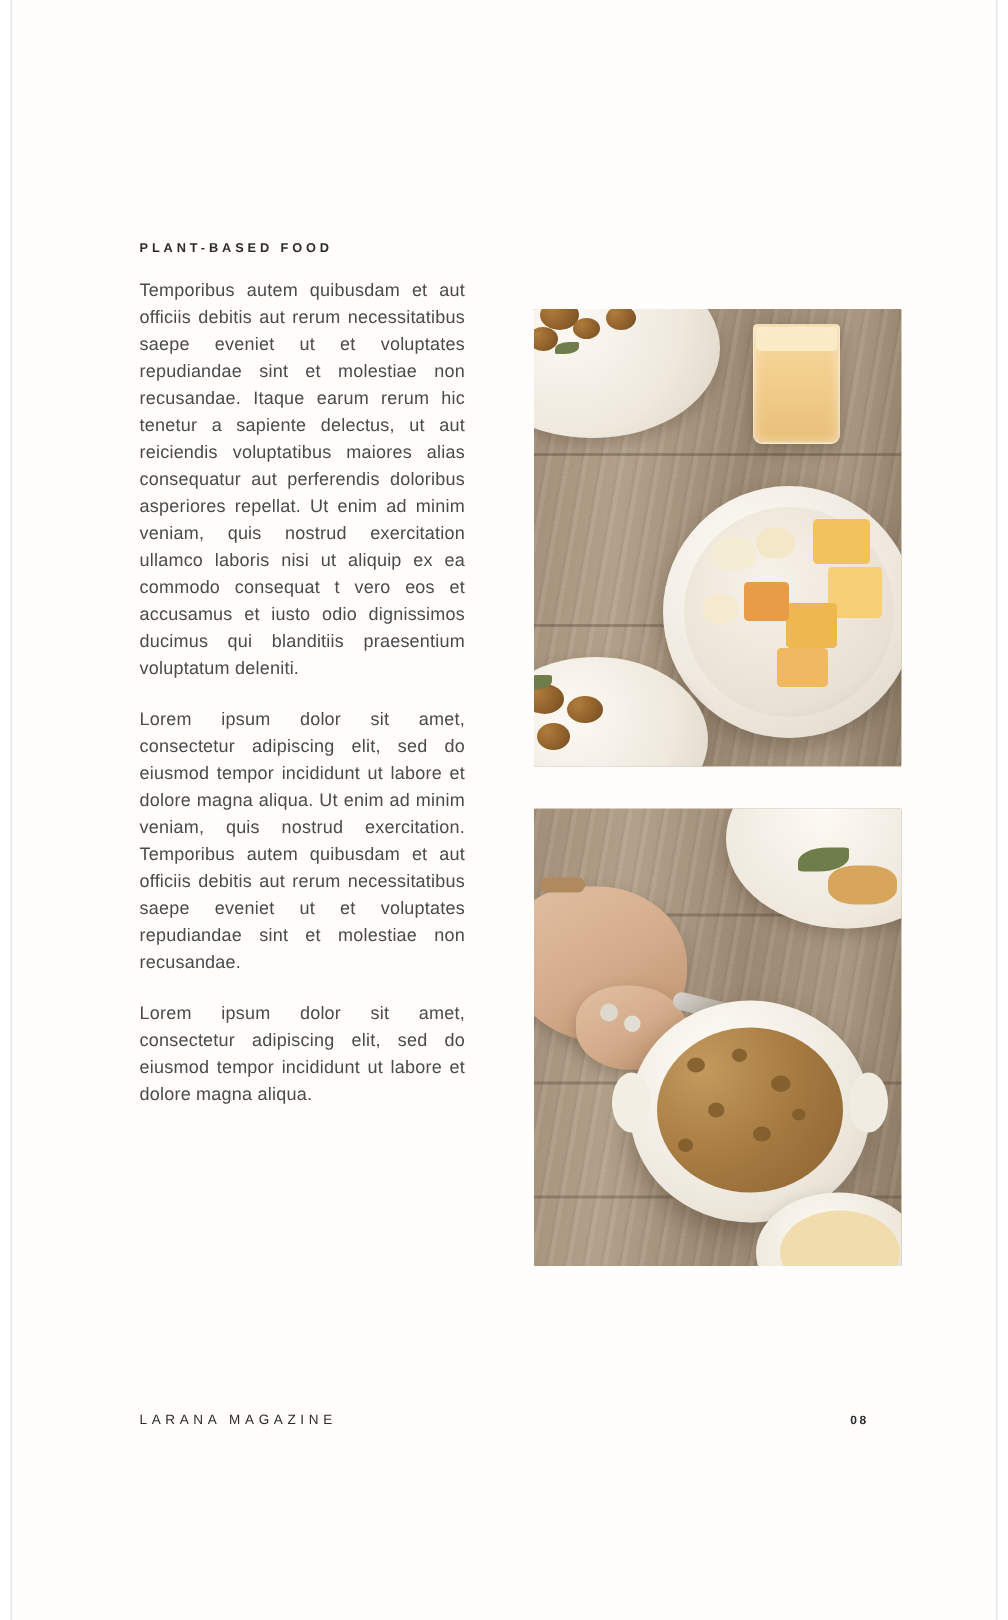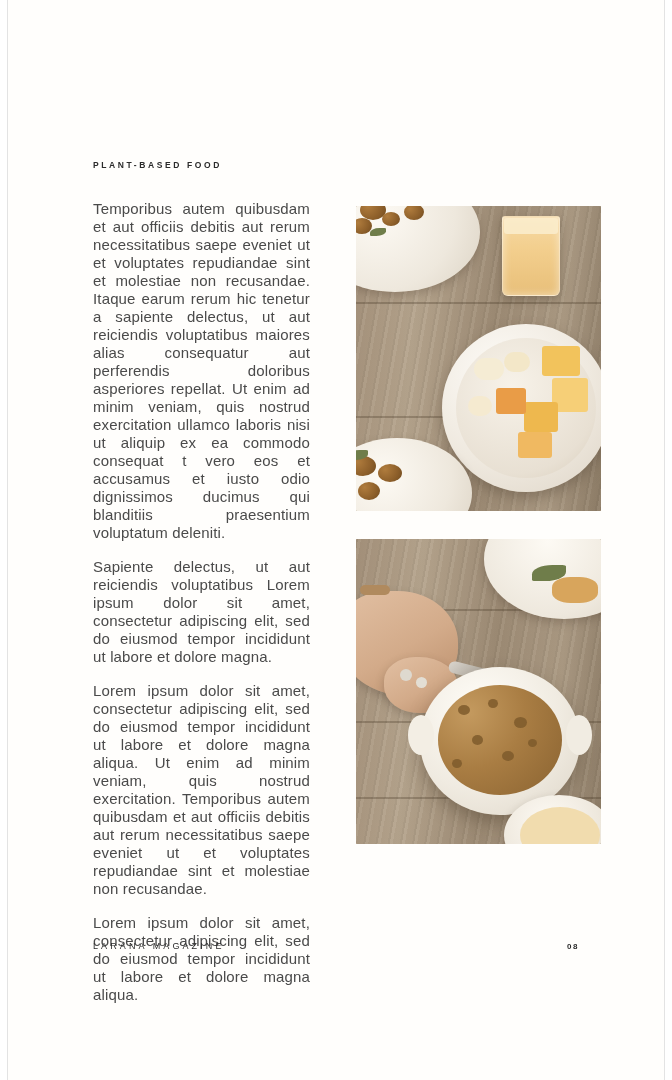"Temporibus autem quibusdam et aut" .para { font-size: 15px -> 12px; margin: 16px 0 16px 0 -> 0 0 16px 0 }
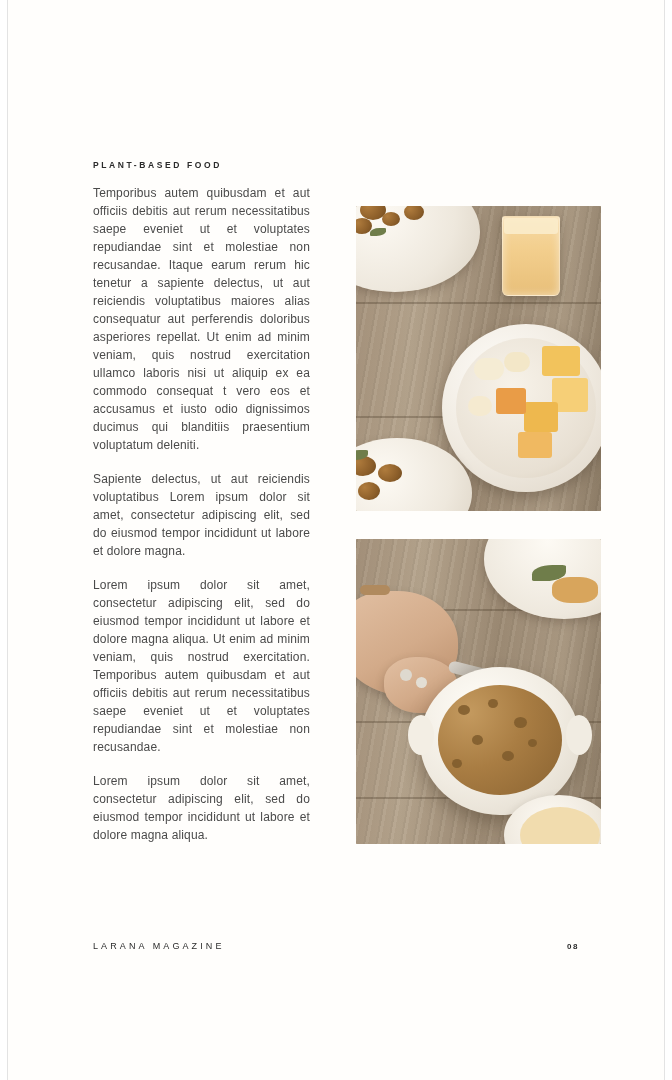"Sapiente delectus, ut aut reiciendis" p.para { html: <p>Sapiente delectus, ut aut reiciendis voluptatibus Lorem ipsum dolor sit amet, consectetur adipiscing elit, sed do eiusmod tempor incididunt ut labore et dolore magna.</p> -> none }
